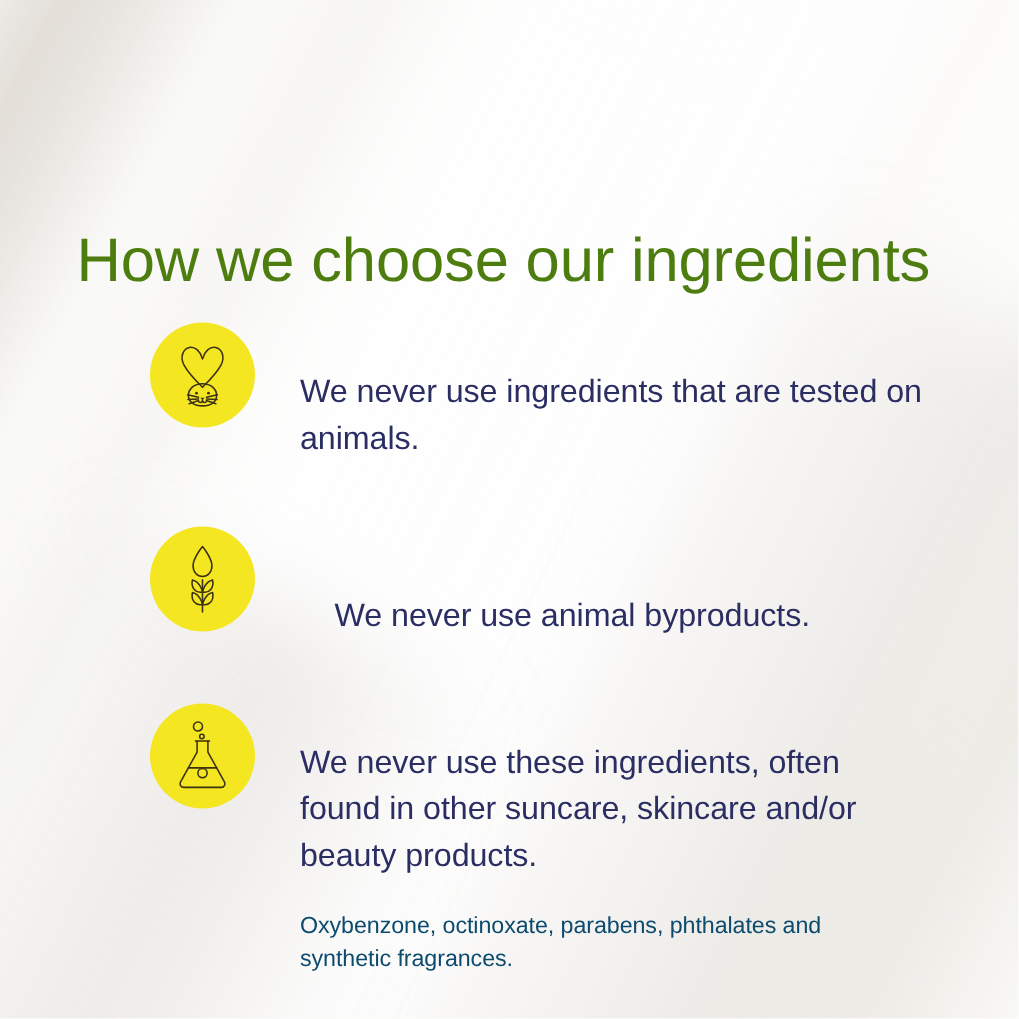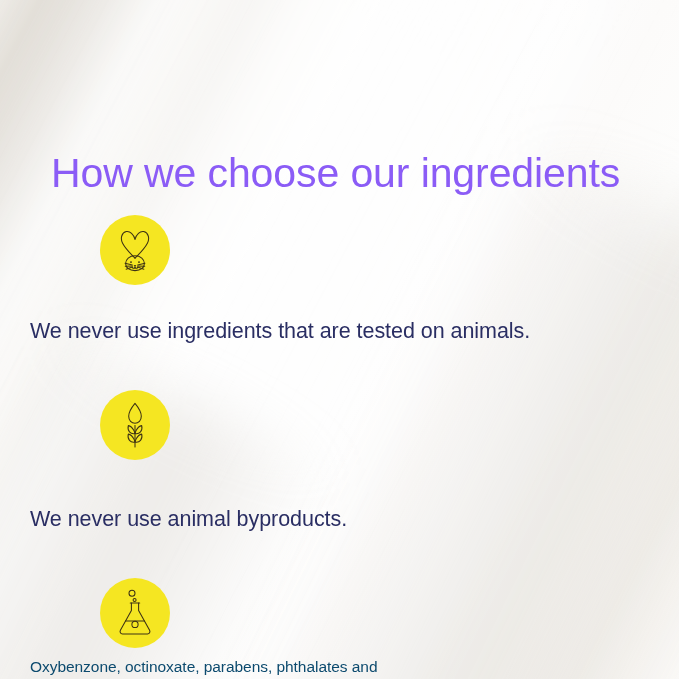"How we choose our ingredients" .page-title { color: #8b5cf6 -> #4d7c0f }
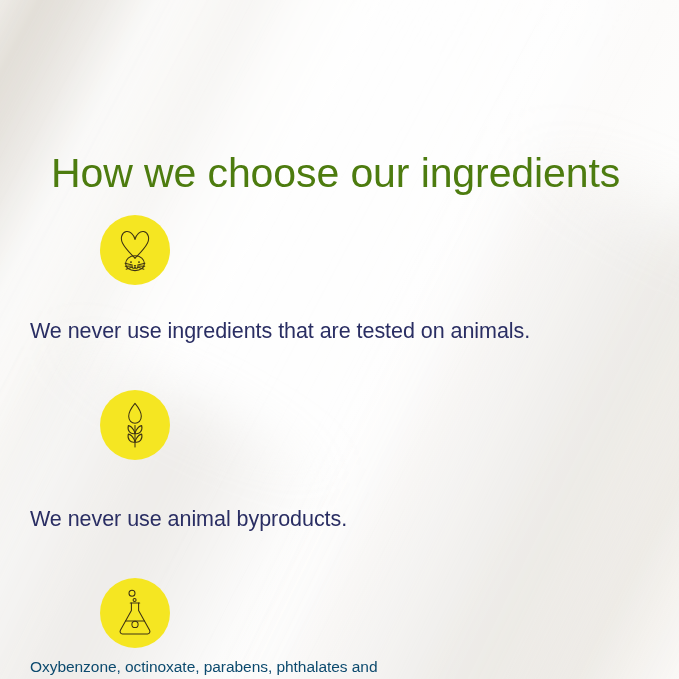"We never use ingredients that" .promise-row { flex-direction: column -> none }
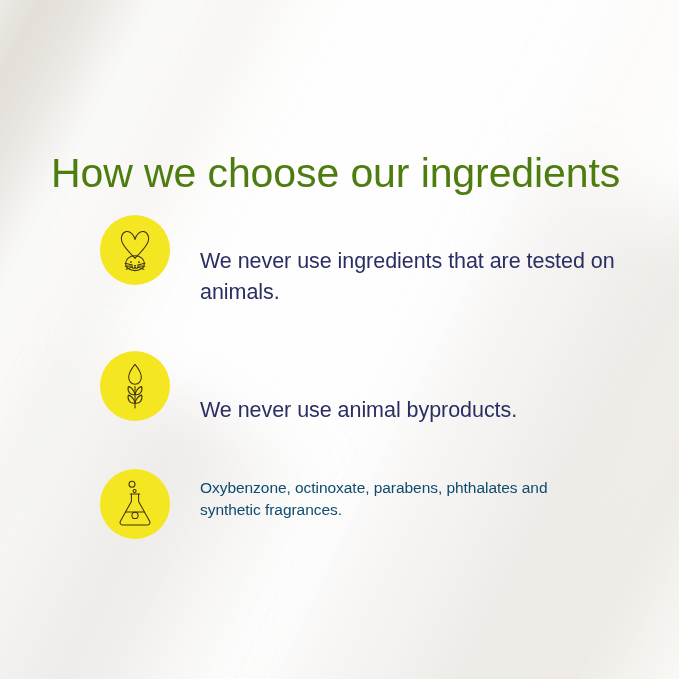"We never use animal byproducts." .promise-row.row-1 { gap: none -> 23px }
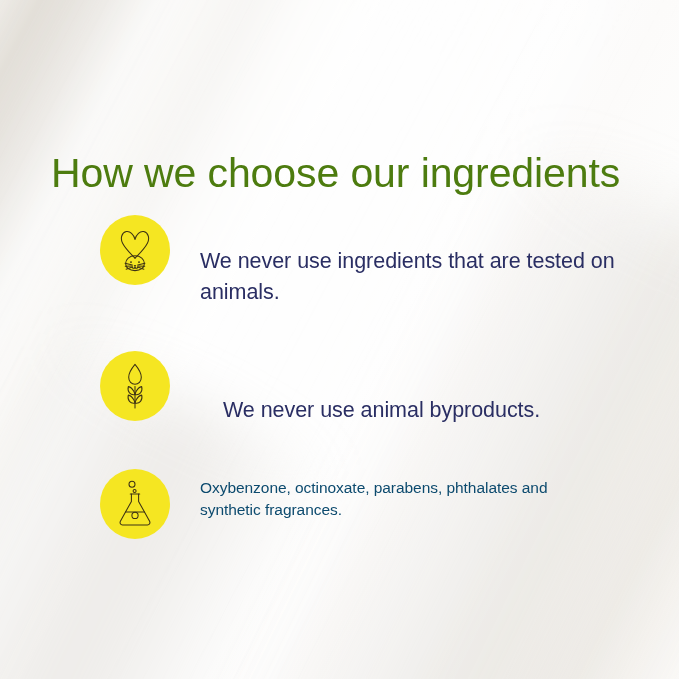"We never use these ingredients," p.promise-main { html: none -> <p>We never use these ingredients, often found in other suncare, skincare and/or beauty products.</p> }
